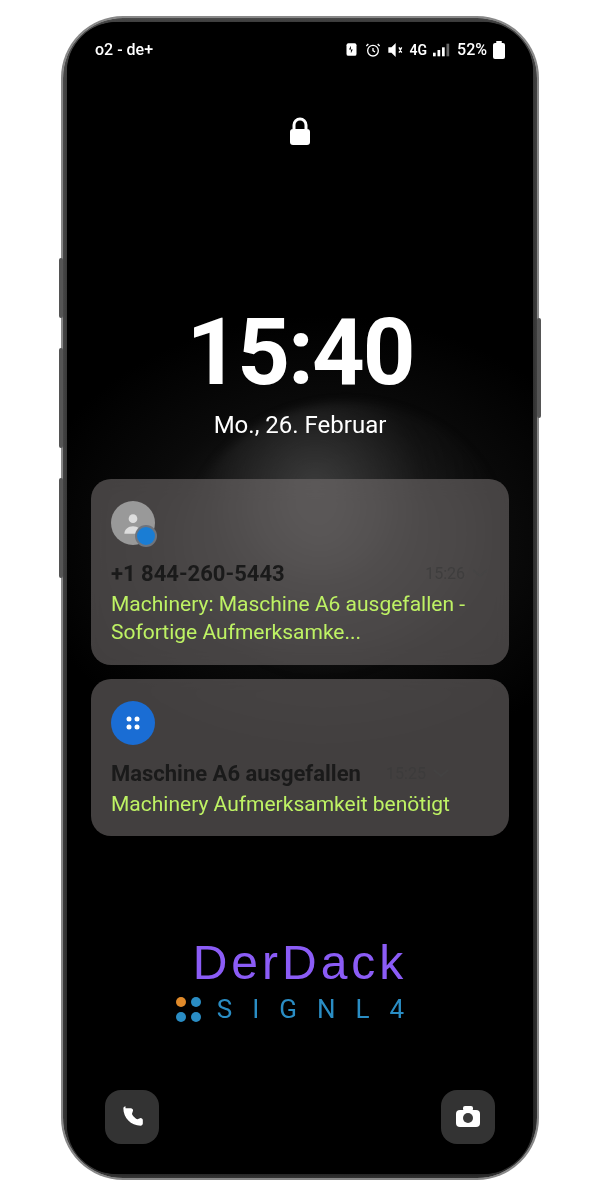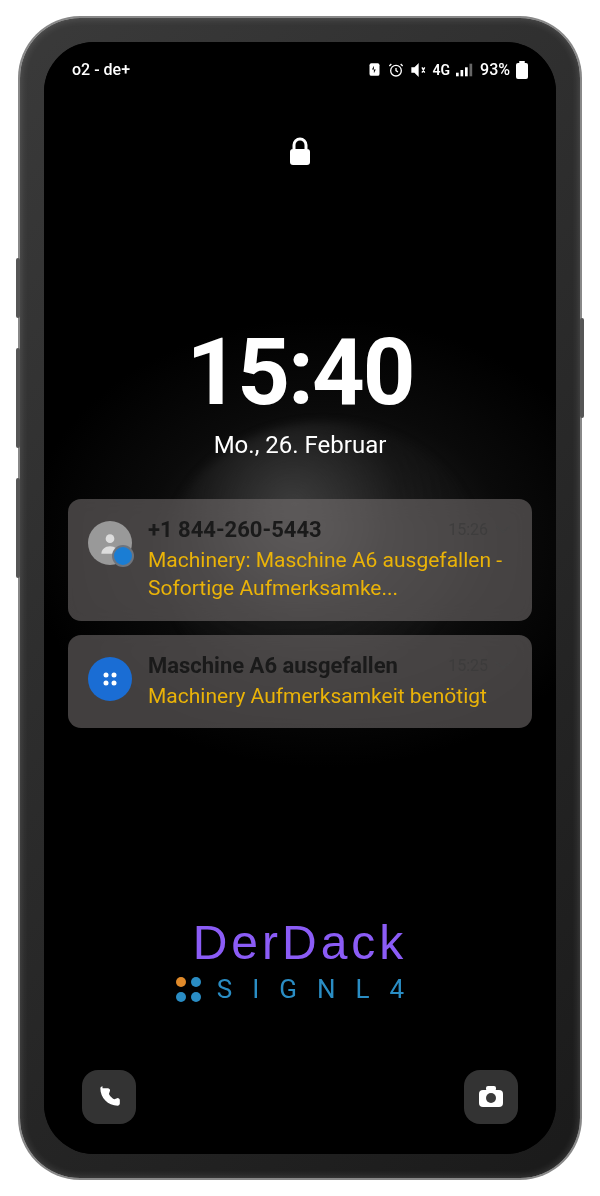"o2 - de+" .phone-frame { padding: 24px -> 4px; width: 560px -> 474px }
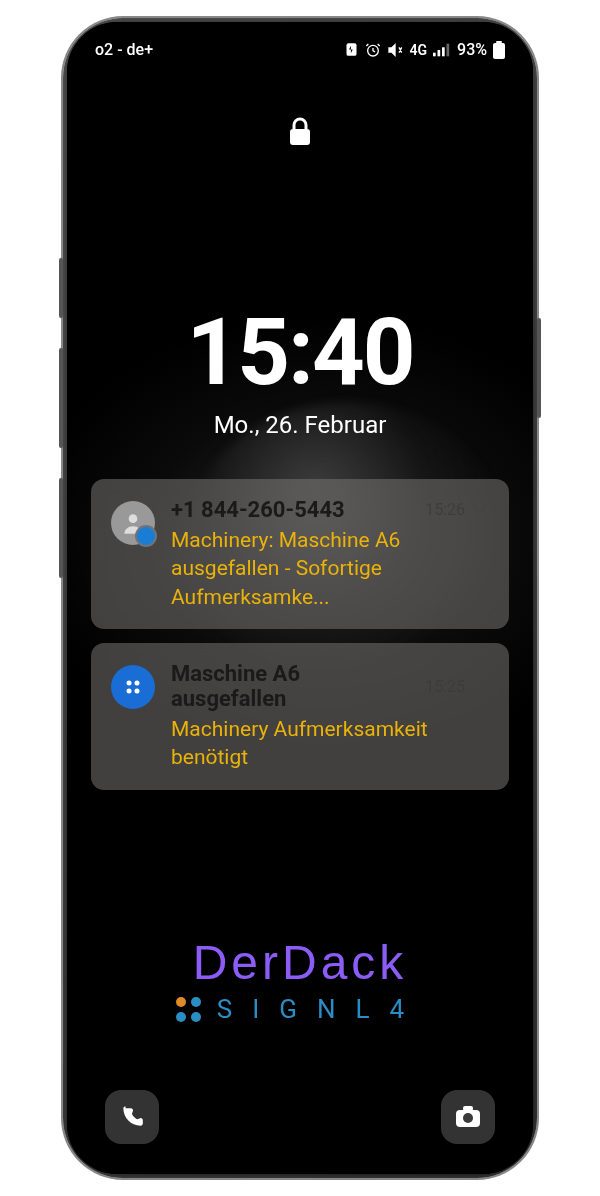"93%" span { text: 93% -> 52% }
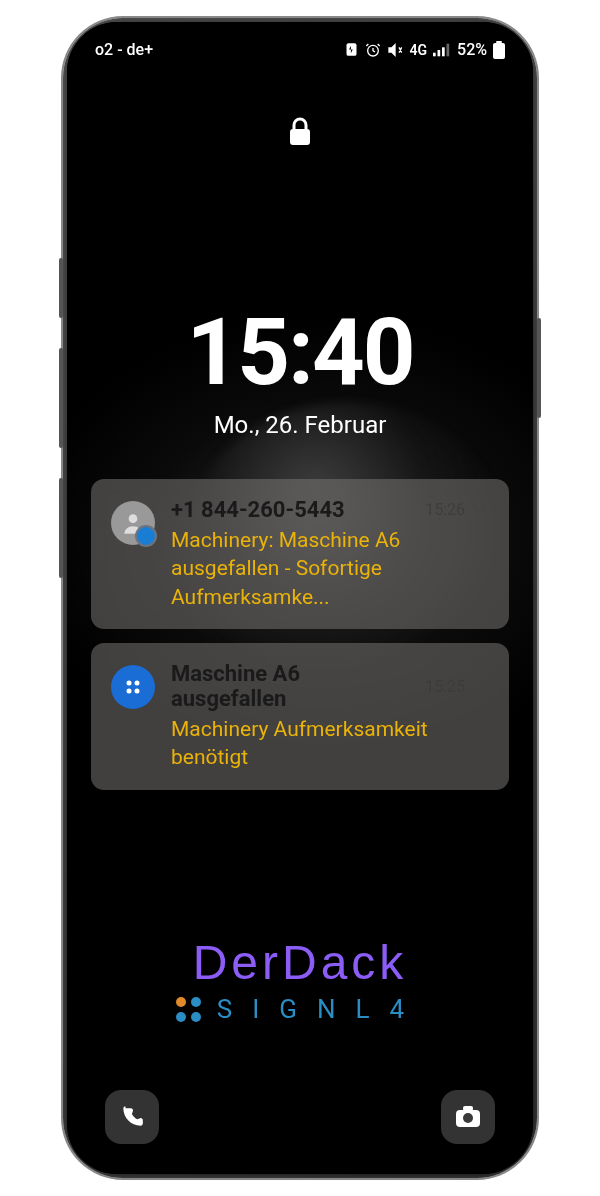"+1 844-260-5443" .notification { border-radius: 13px -> 20px; flex-direction: none -> column }
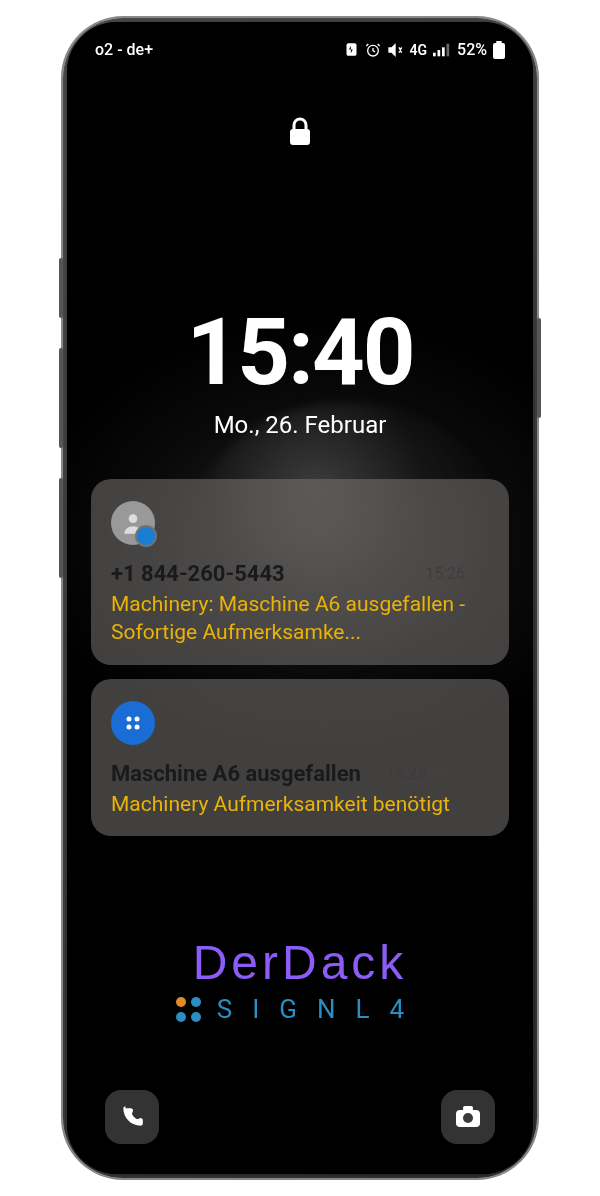"Machinery: Maschine A6 ausgefallen -" .notif-body { color: #eab308 -> #bef264 }
